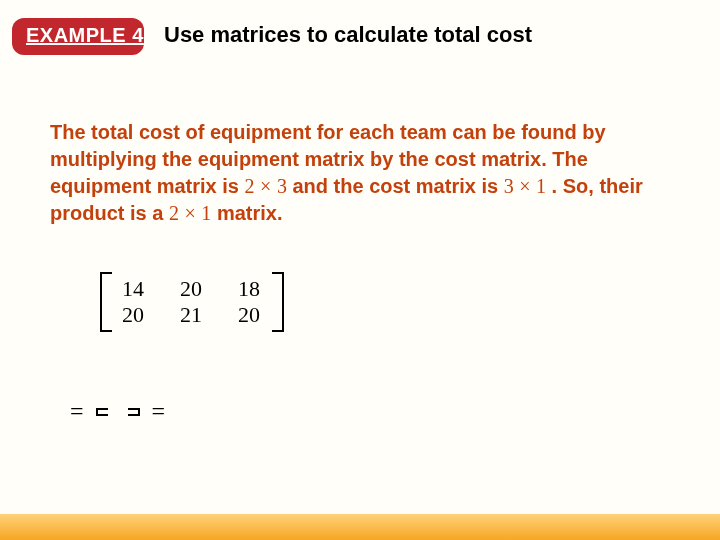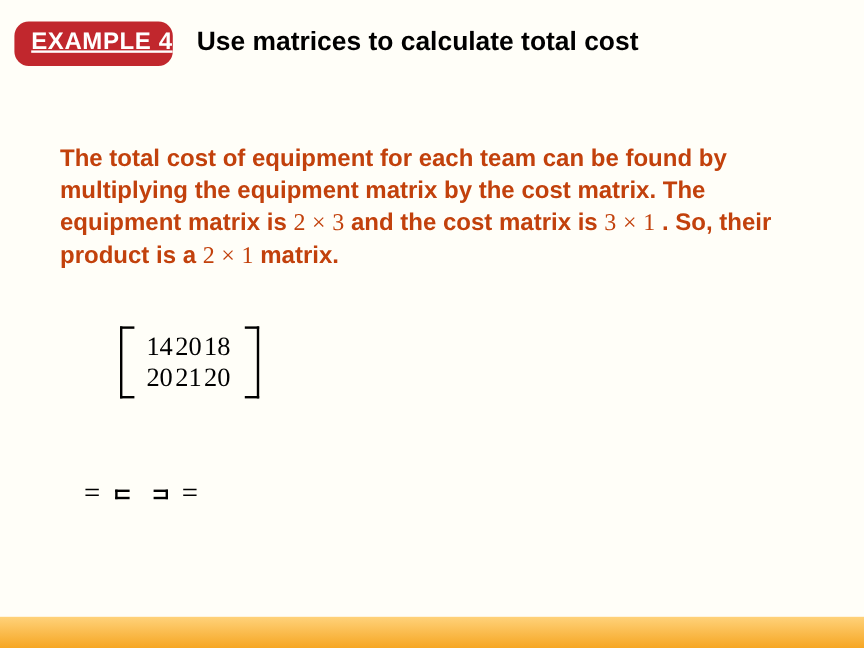"14" .mrow { gap: none -> 34px }
